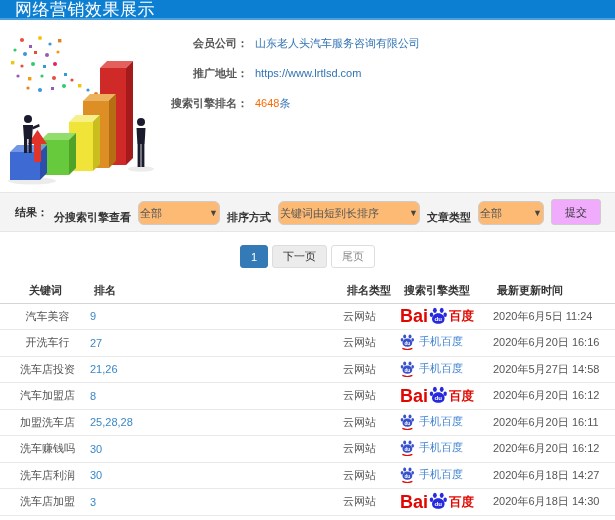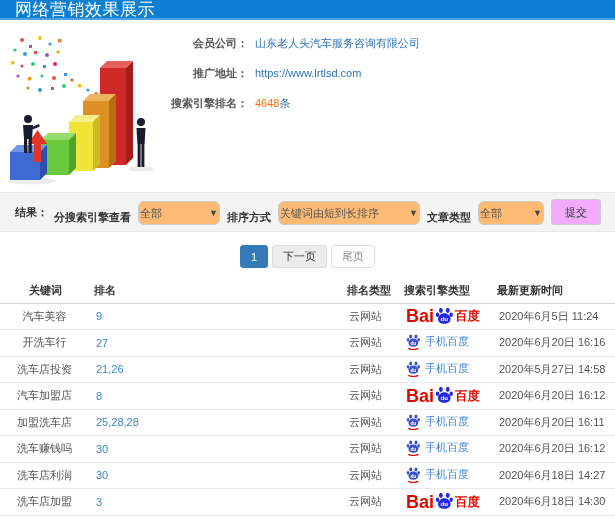"汽车美容" td { padding: 0 6px -> 0 0 }
